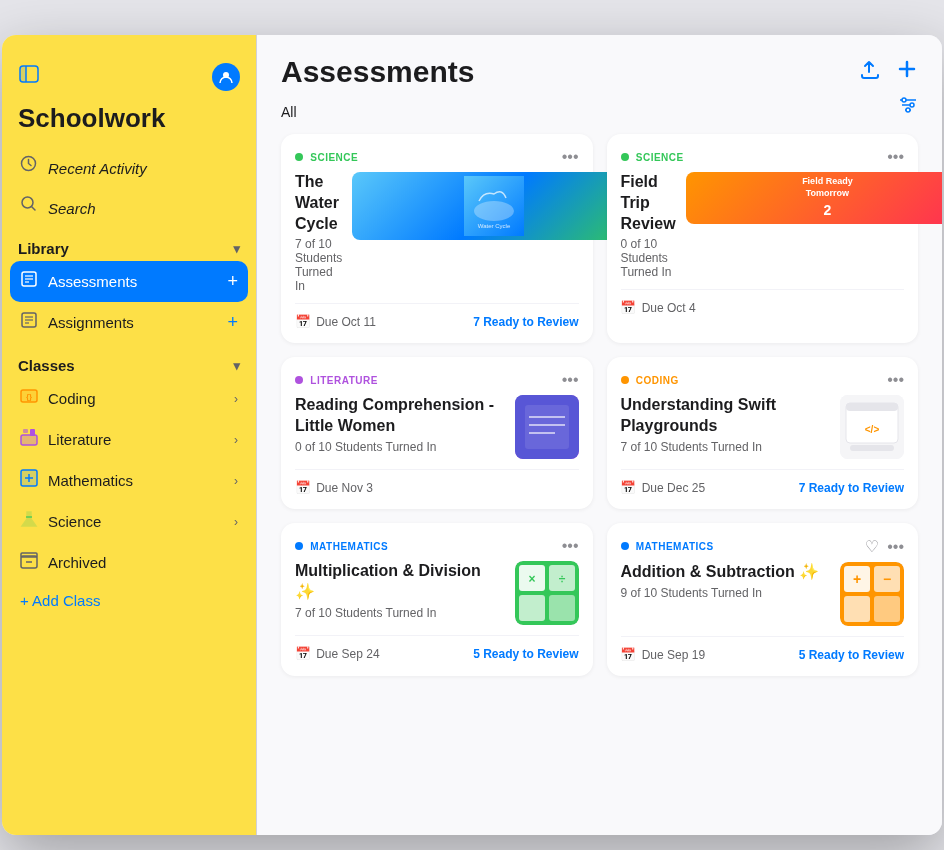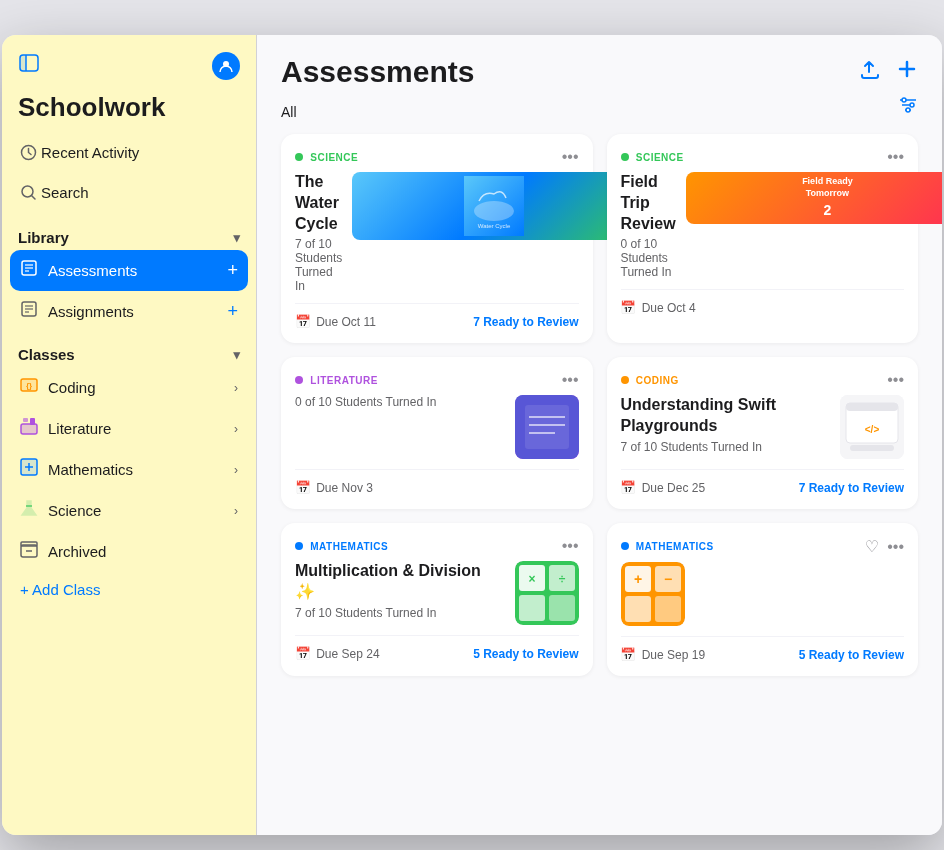"Schoolwork" .sidebar { background: #fef9c3 -> #fde047; padding: 17px 0 16px 0 -> 28px 0 16px 0 }
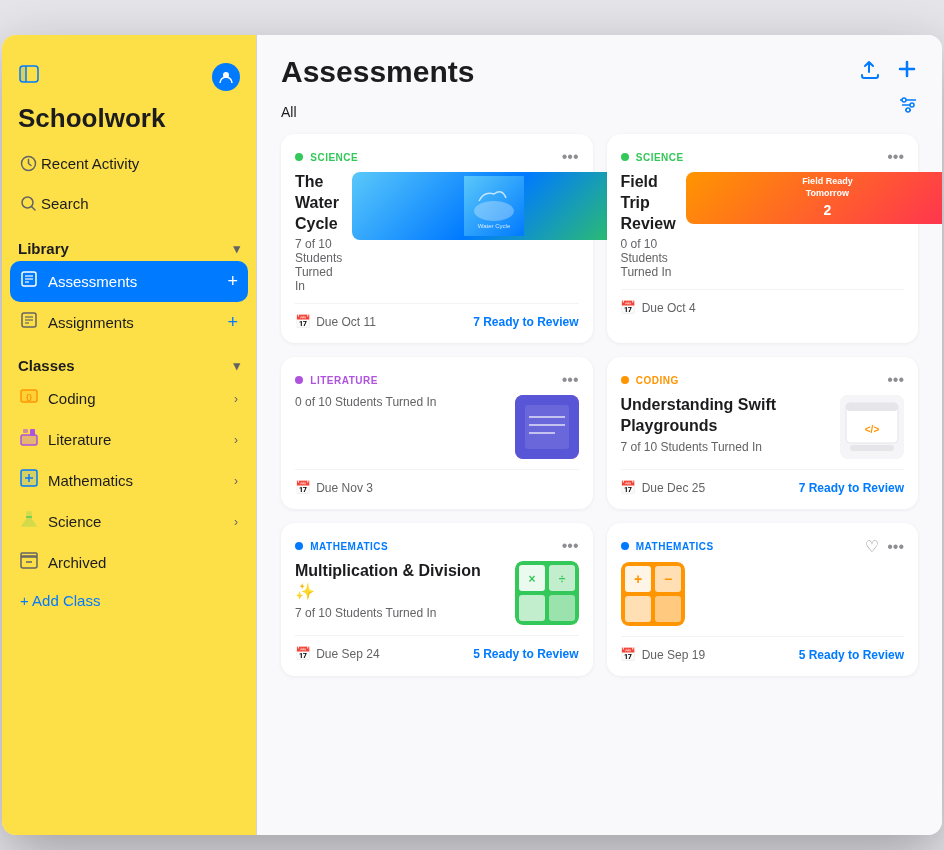"Recent Activity" .sidebar-nav-item { align-items: flex-start -> flex-end; font-style: none -> italic; gap: 4px -> 11px }
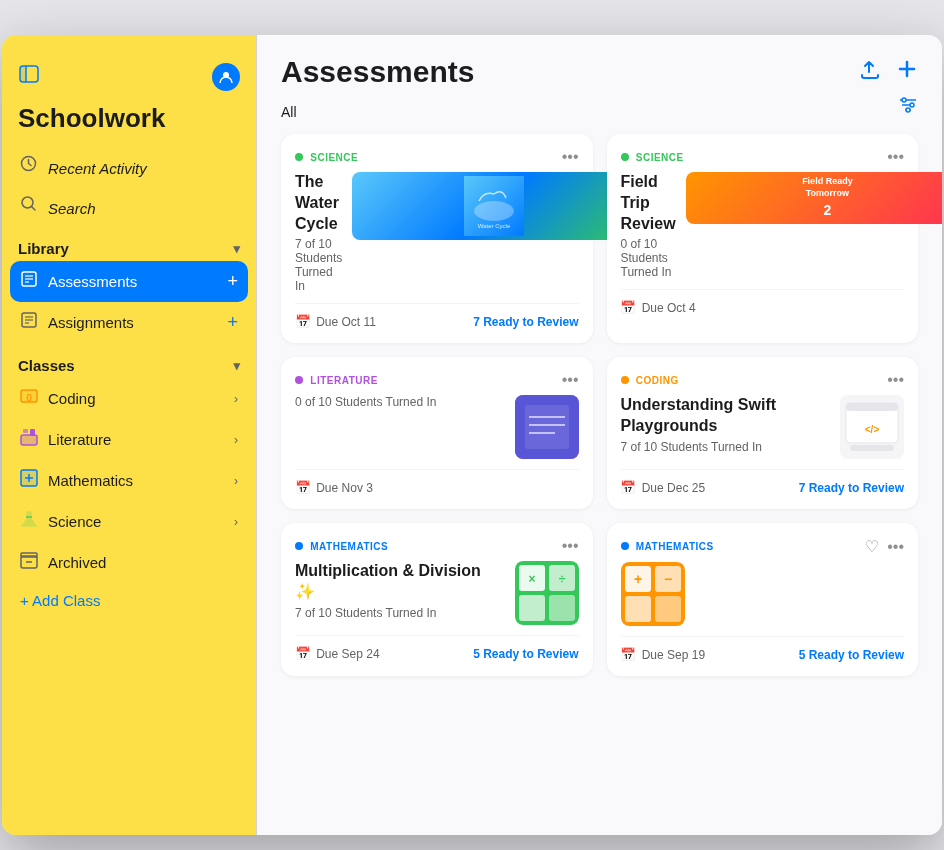"Reading Comprehension - Little Women" div.card-title { html: none -> <div>Reading Comprehension - Little Women</div> }
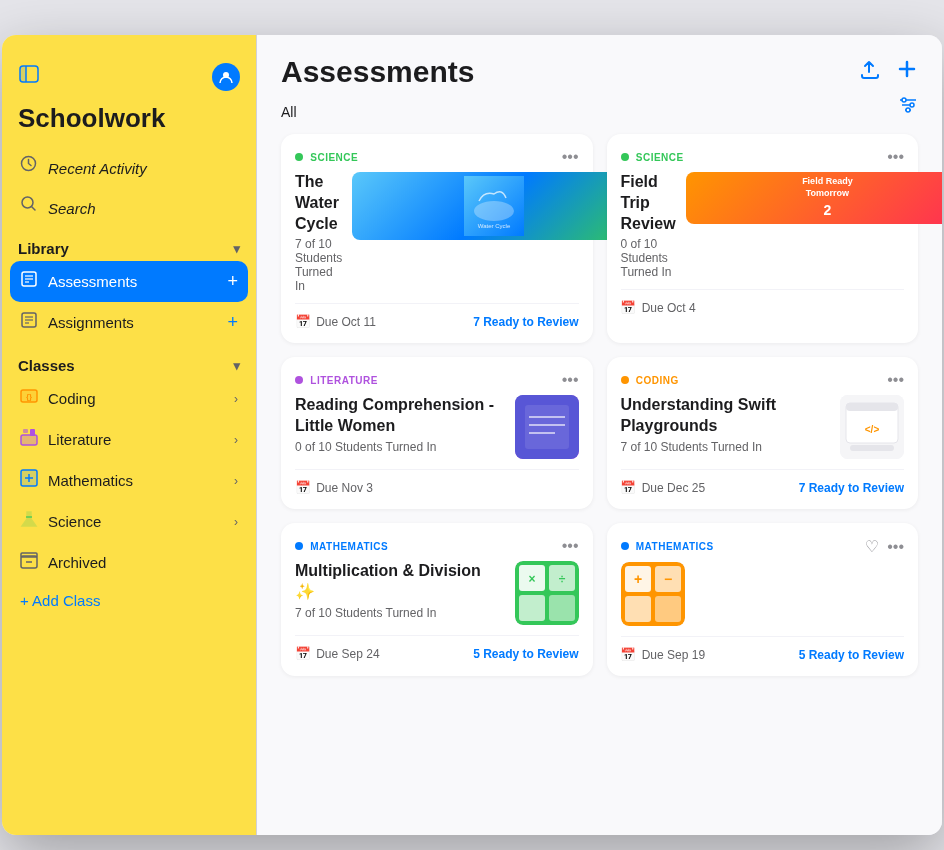"Addition & Subtraction ✨" div.card-info { html: none -> <div> <div>Addition &amp; Subtraction ✨</div> <div>9 of 10 Students Turned In</div> </div> }
